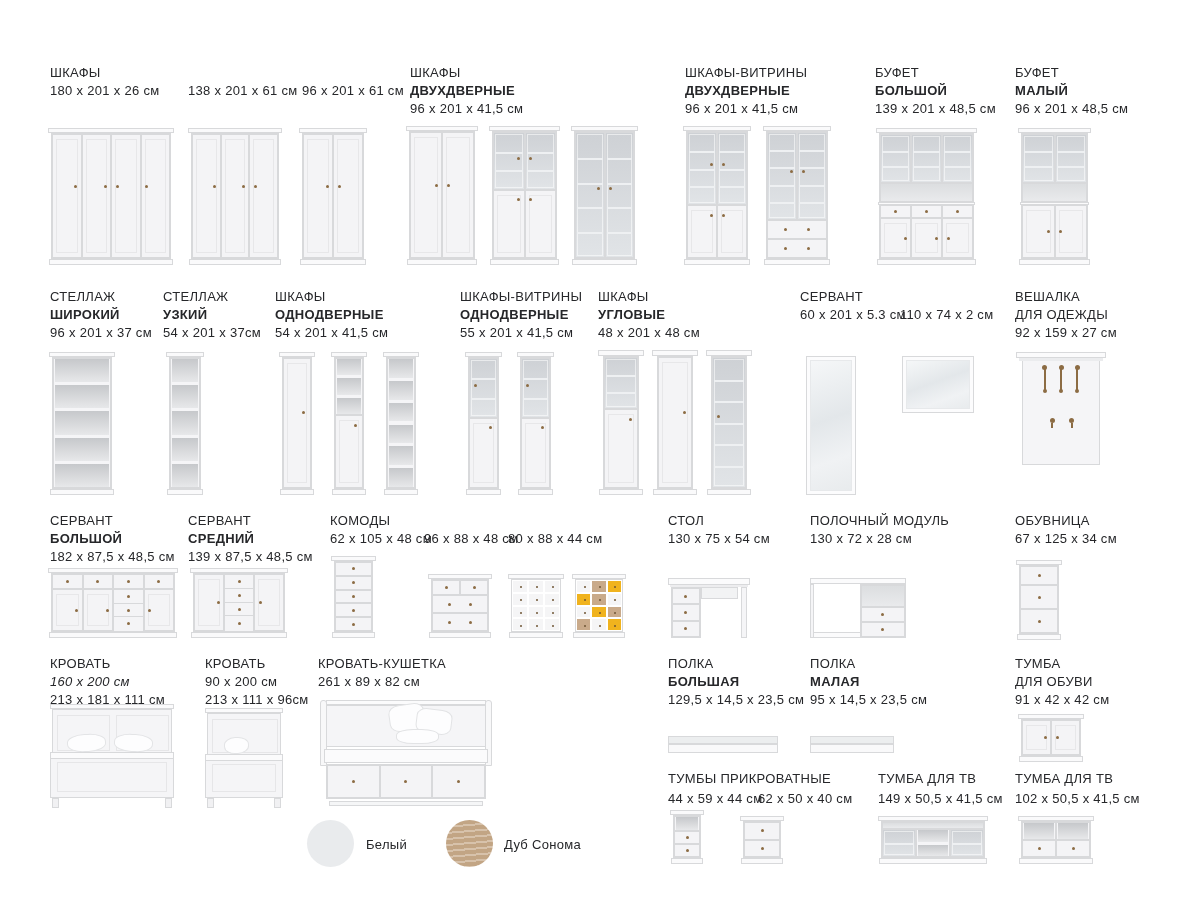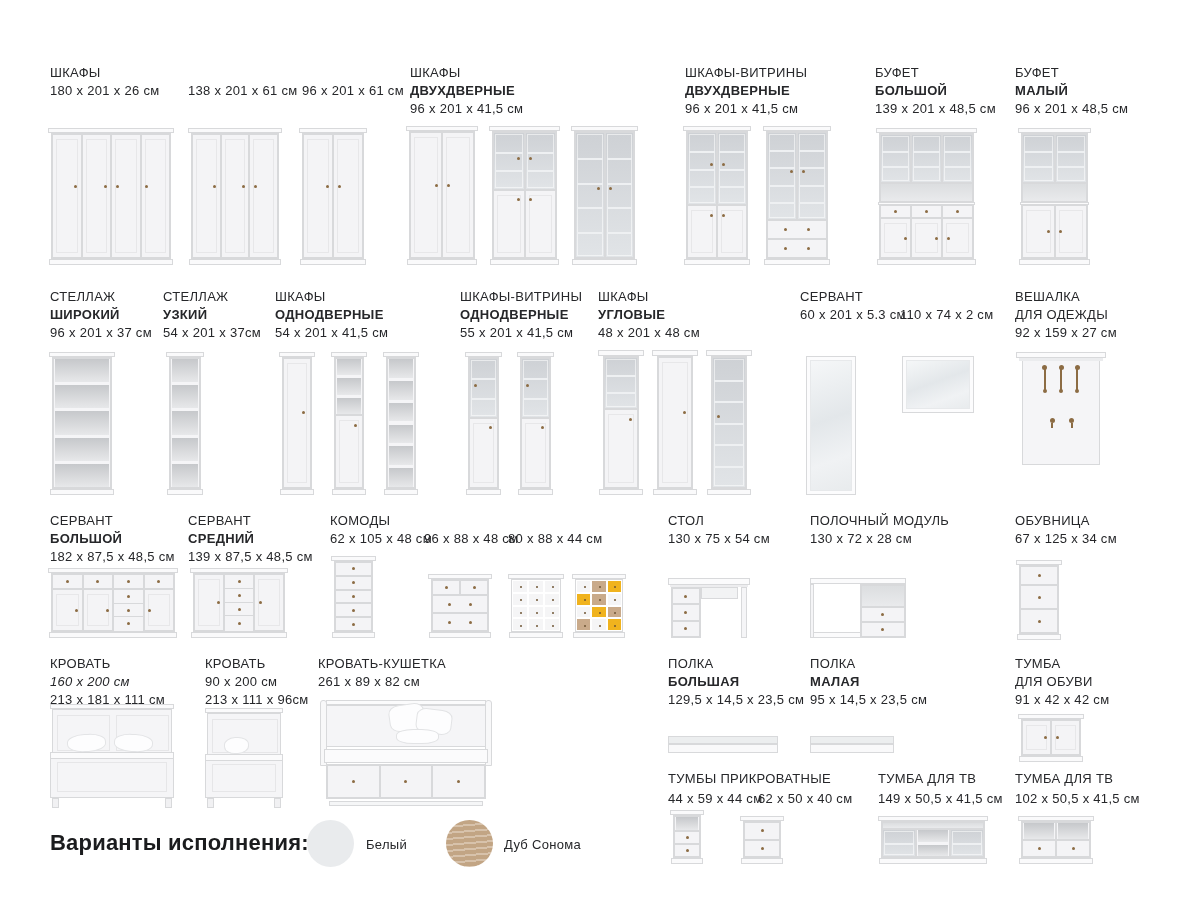"Варианты исполнения:" div.variants-title { html: <div>Варианты исполнения:</div> -> none }
